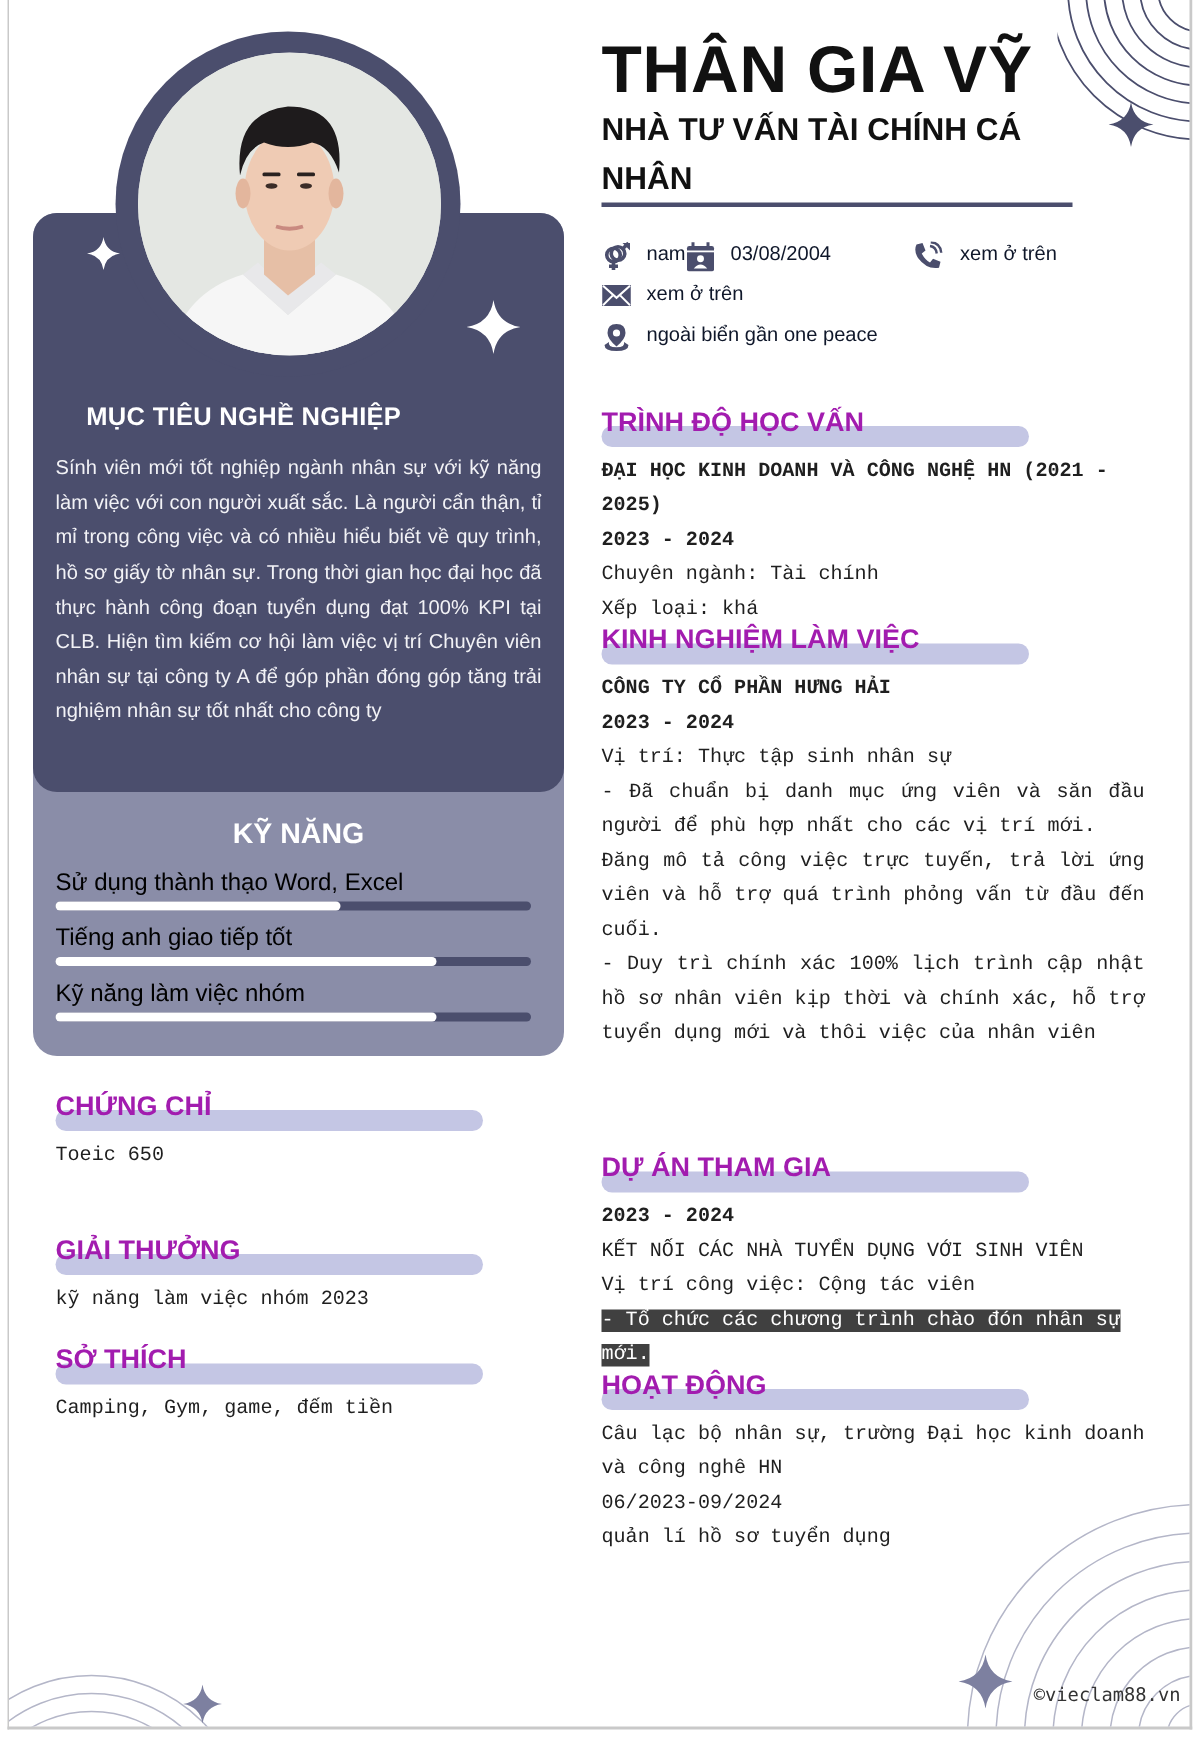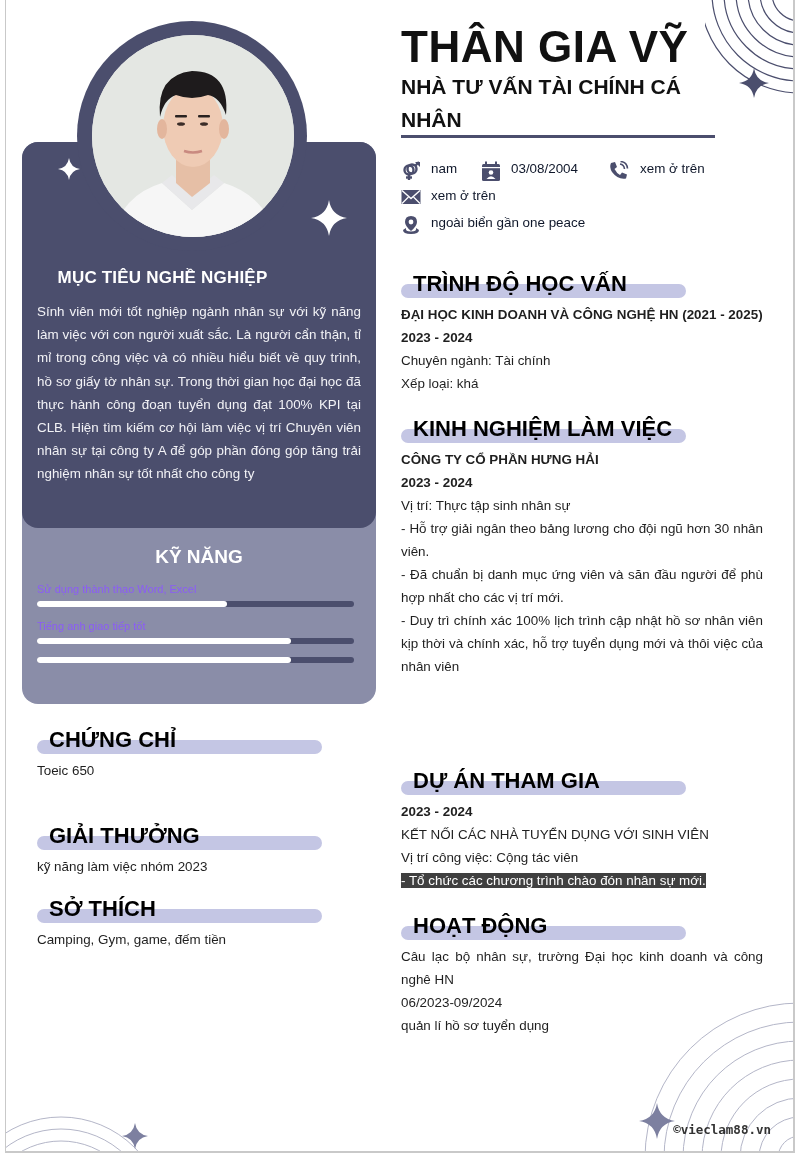"03/08/2004" div.contact { left: 475px -> 451px }
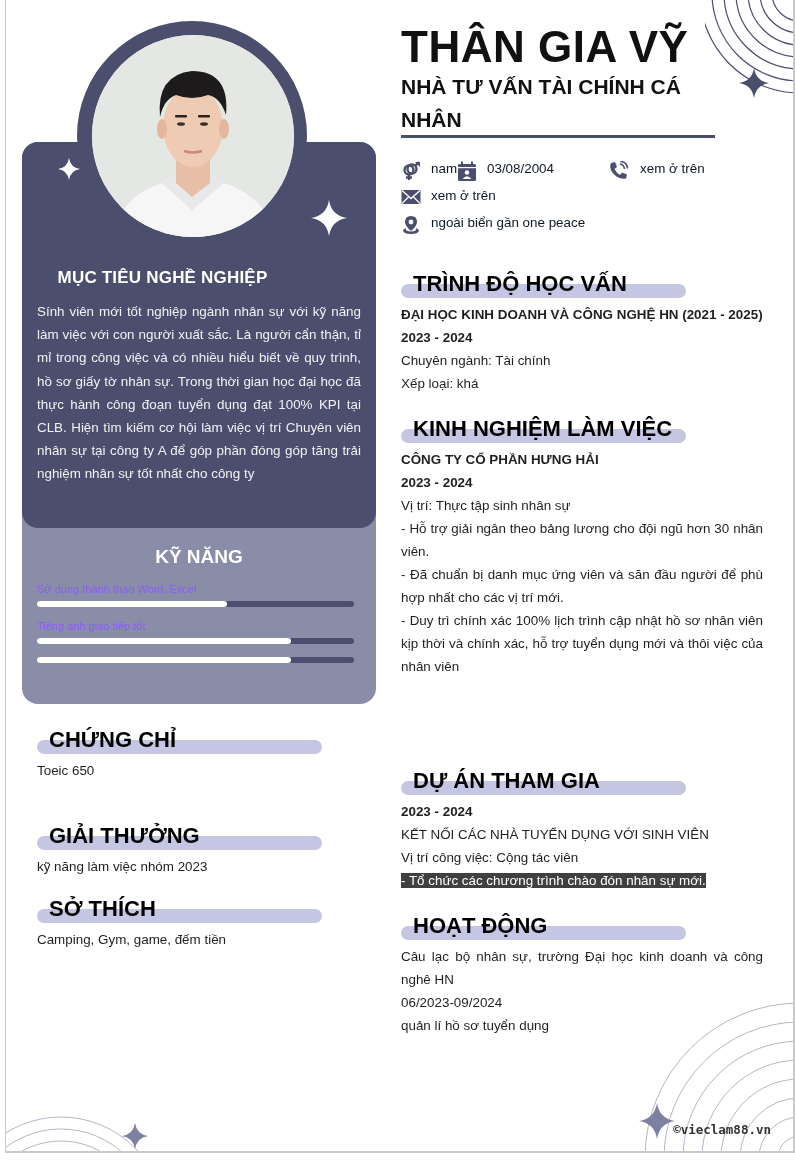"TRÌNH ĐỘ HỌC VẤN" .sec-head .txt { color: #000000 -> #a21caf; font-size: 22px -> 18px; left: 12px -> 0 }
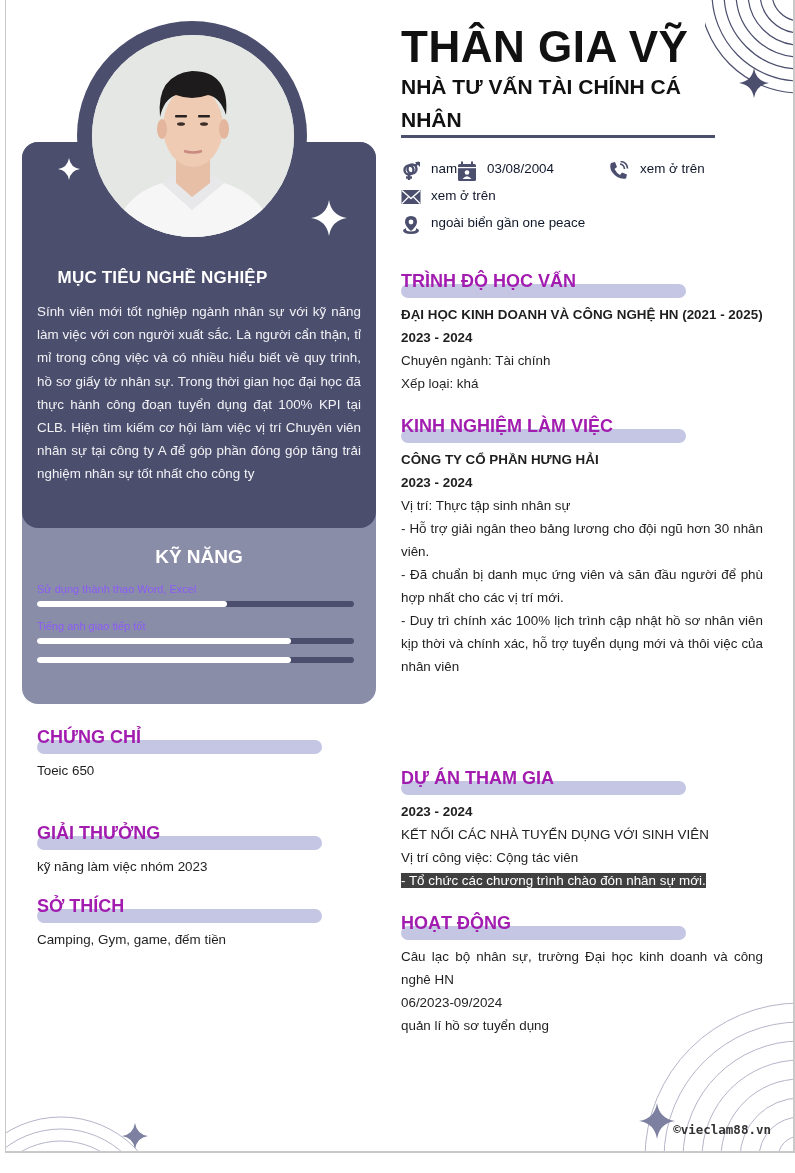"ĐẠI HỌC KINH DOANH VÀ" .body-text { font-family: none -> Liberation Mono, monospace }
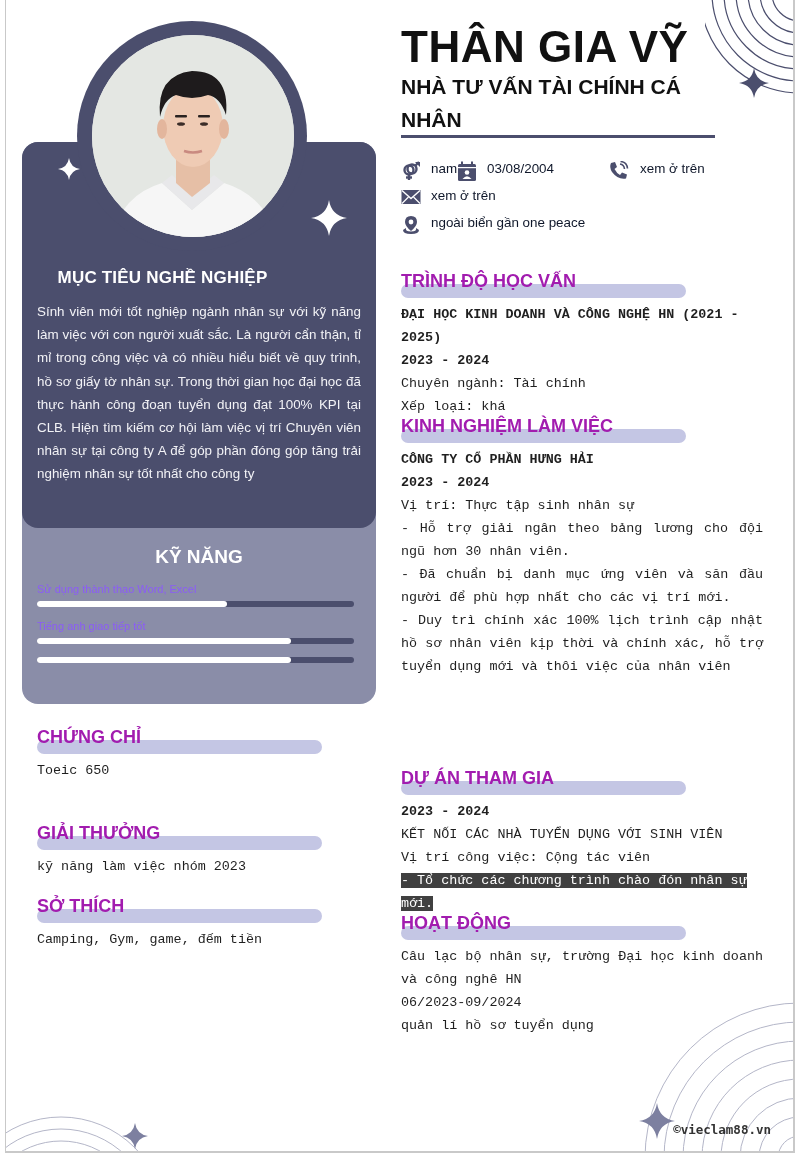"- Hỗ trợ giải ngân" div { html: <div>- Hỗ trợ giải ngân theo bảng lương cho đội ngũ hơn 30 nhân viên.</div> -> none }
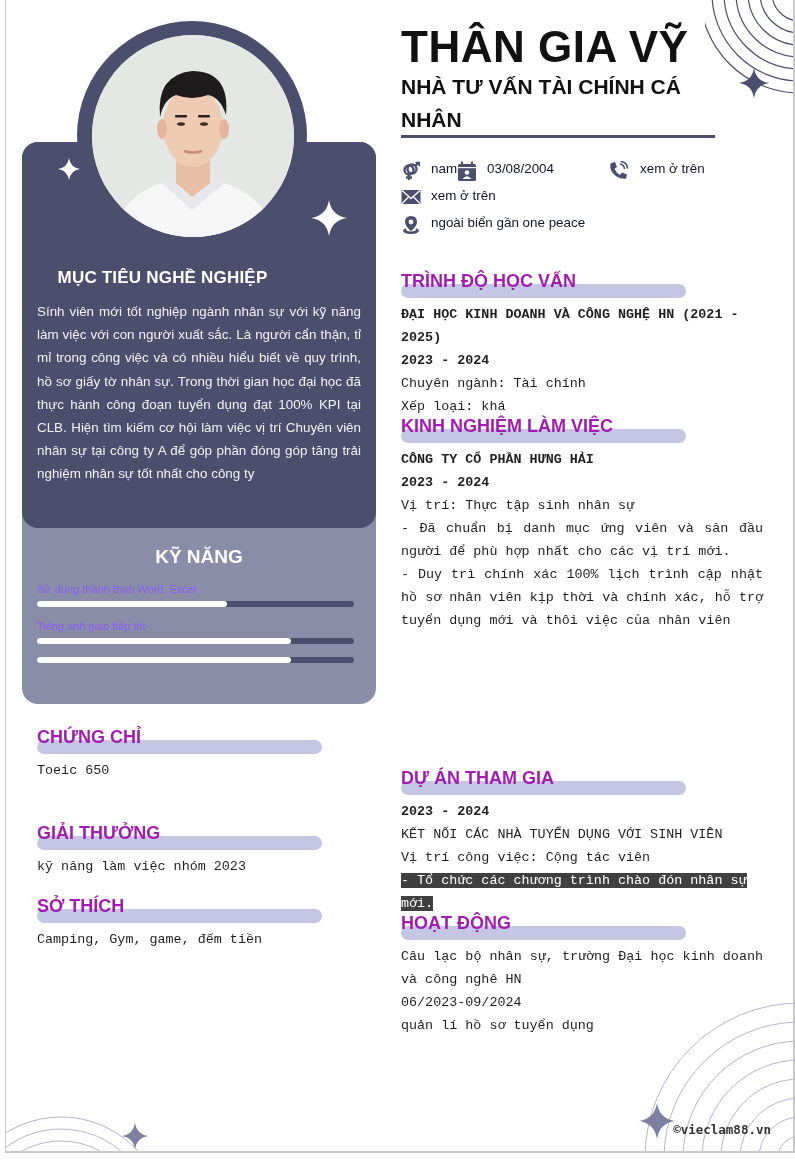"Đăng mô tả công việc" div { html: none -> <div>Đăng mô tả công việc trực tuyến, trả lời ứng viên và hỗ trợ quá trình phỏng vấn từ đầu đến cuối.</div> }
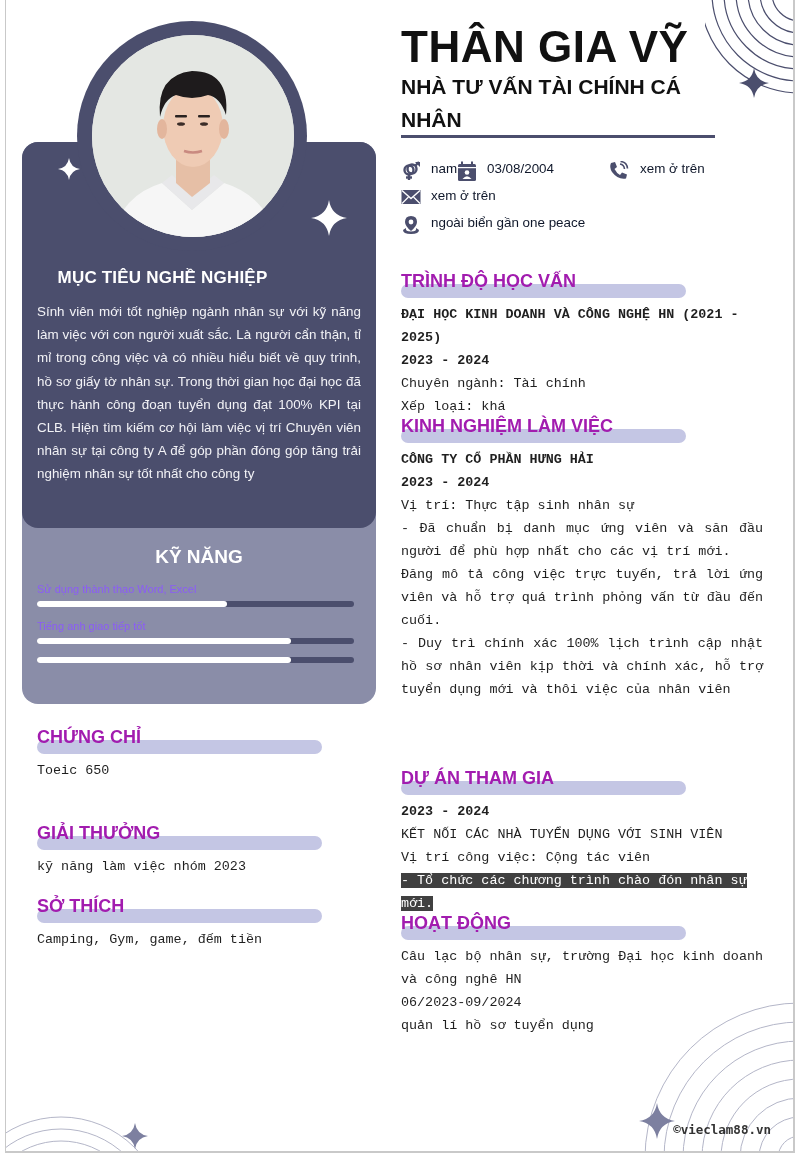"Sử dụng thành thạo Word," .skill-label { color: #8b5cf6 -> #000000; font-size: 11px -> 16px }
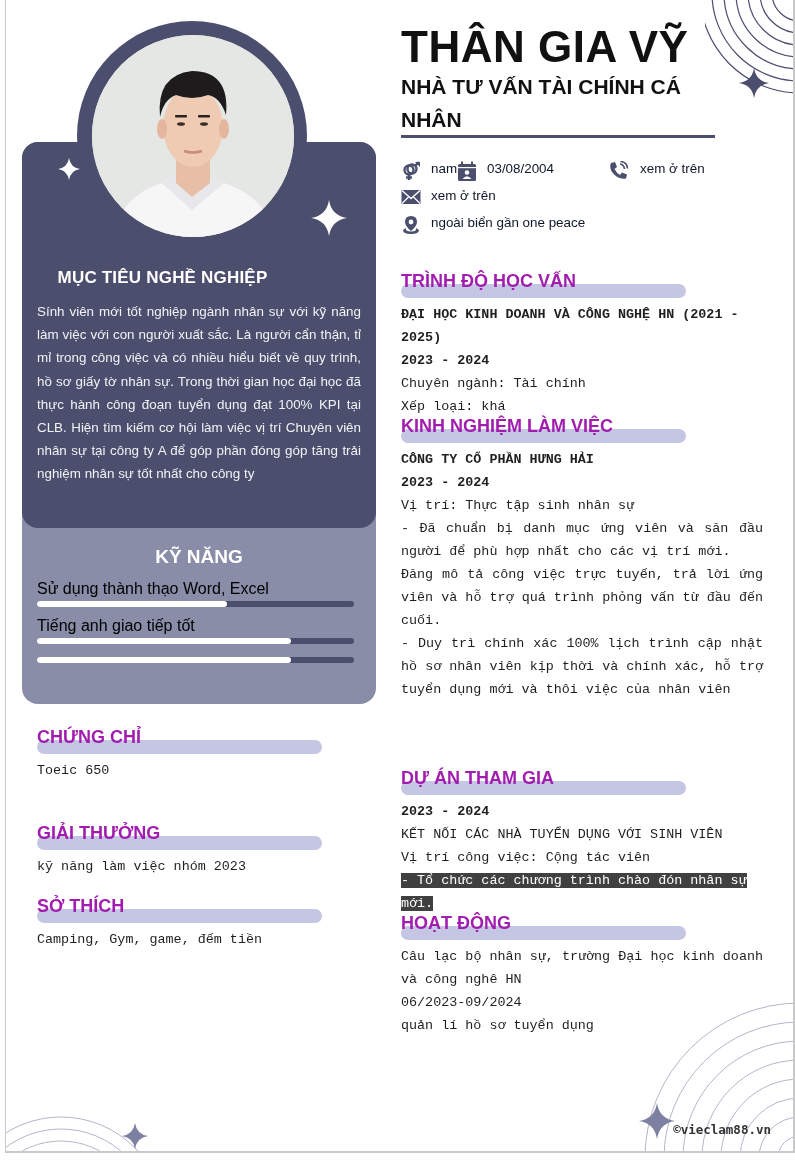"Kỹ năng làm việc nhóm" div.skill-label { html: none -> <div>Kỹ năng làm việc nhóm</div> }
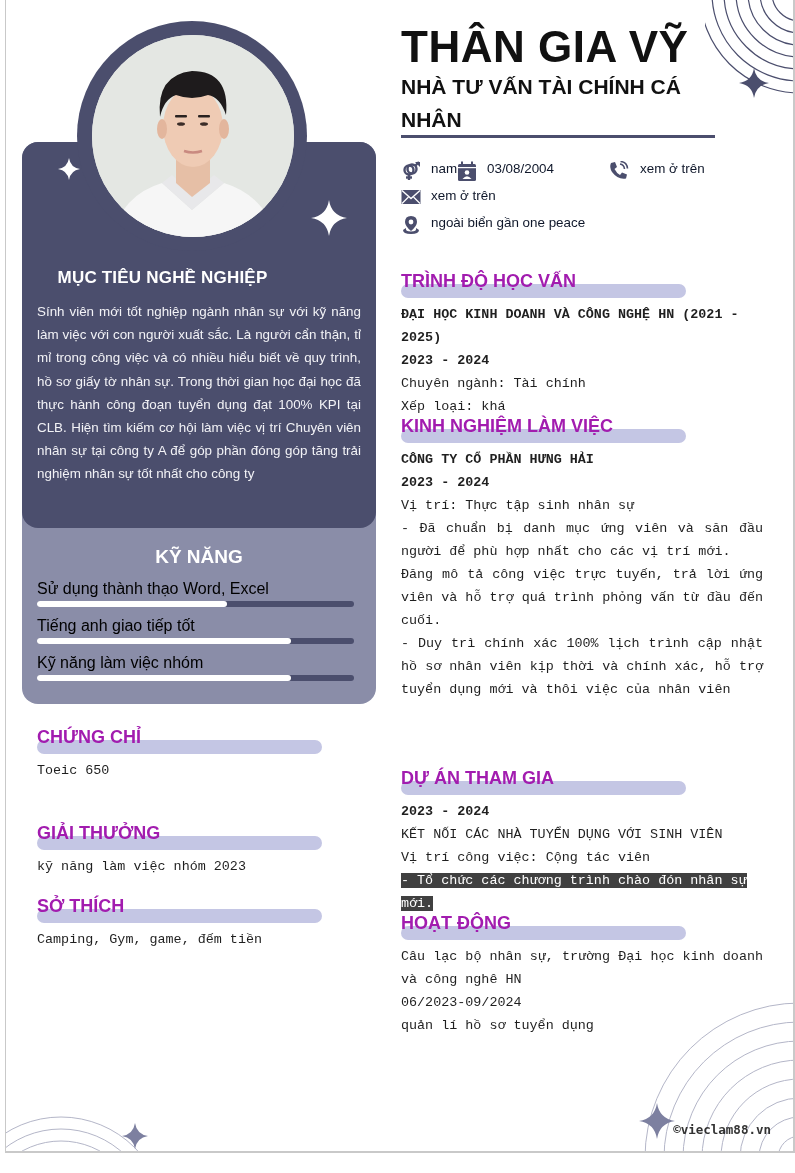"©vieclam88.vn" .watermark { font-weight: bold -> none; right: 22px -> 6px }
